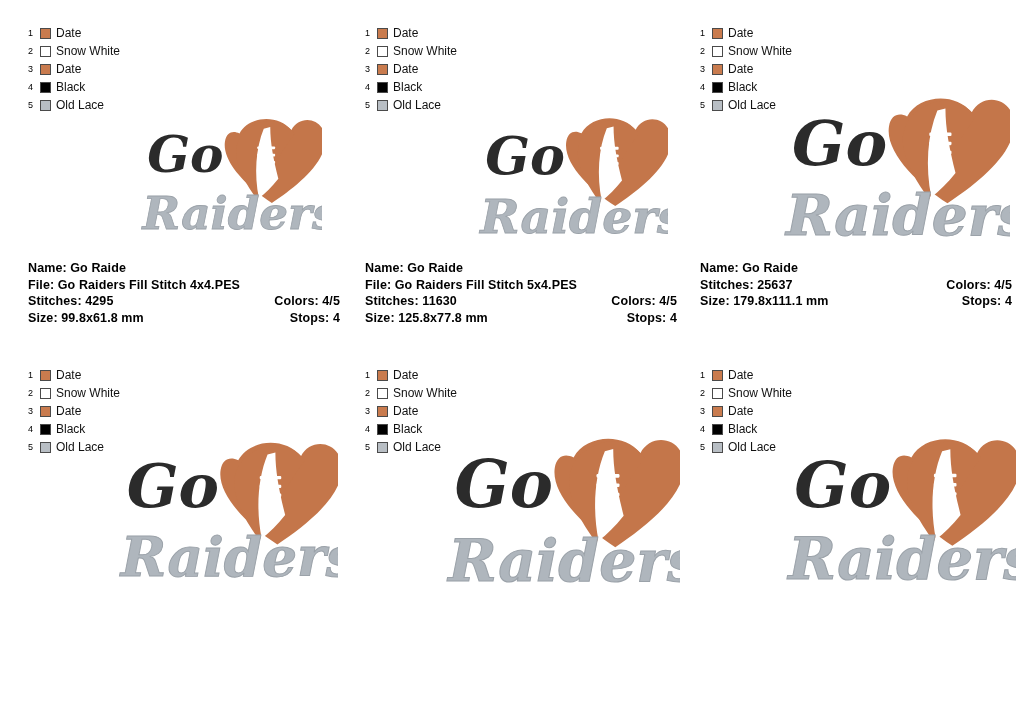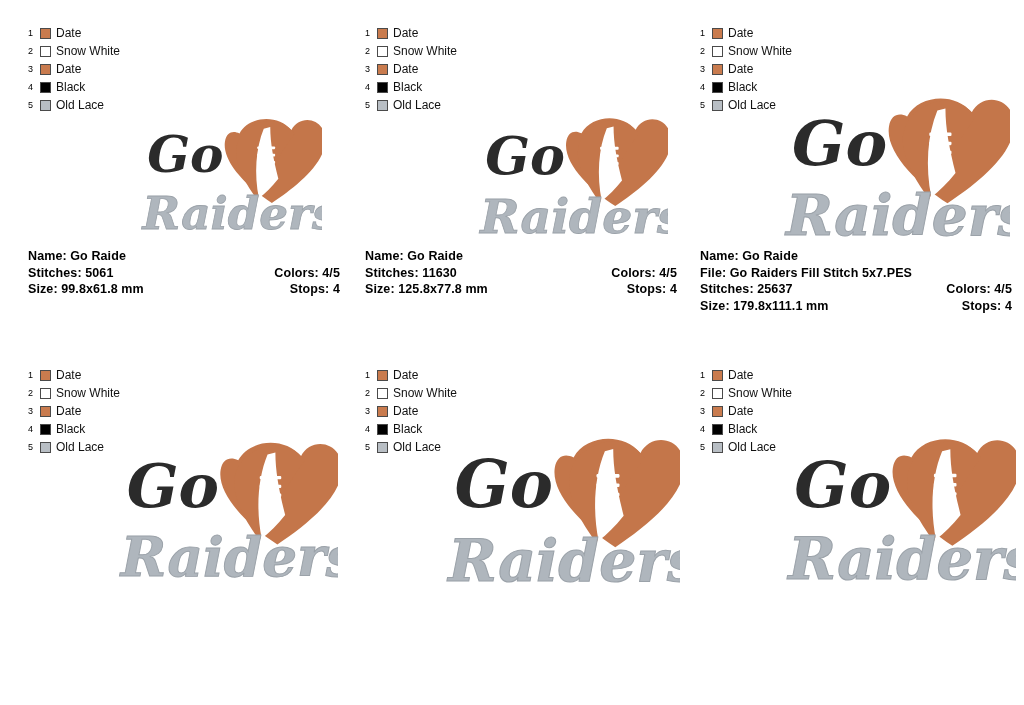"Name: Go Raide" .card.r0 .info { top: 240px -> 252px }
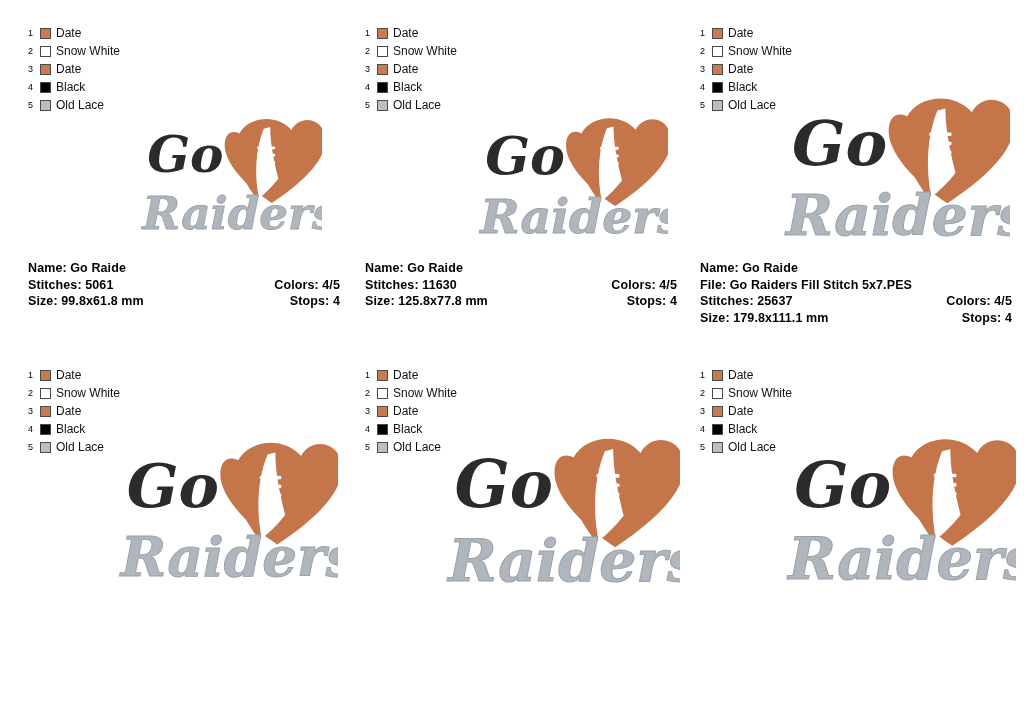"File: Go Raiders Fill Stitch 4x4.PES" div.line { html: none -> <div> <span>File: </span> <span>Go Raiders Fill Stitch 4x4.PES</span> </div> }
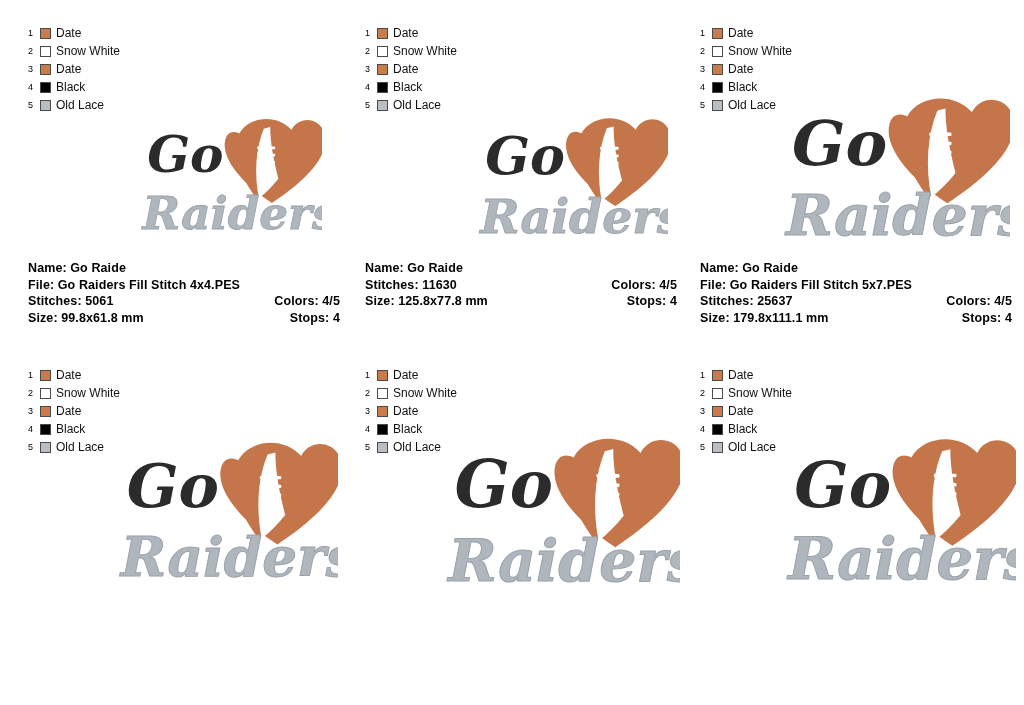"File: Go Raiders Fill Stitch 5x4.PES" div.line { html: none -> <div> <span>File: </span> <span>Go Raiders Fill Stitch 5x4.PES</span> </div> }
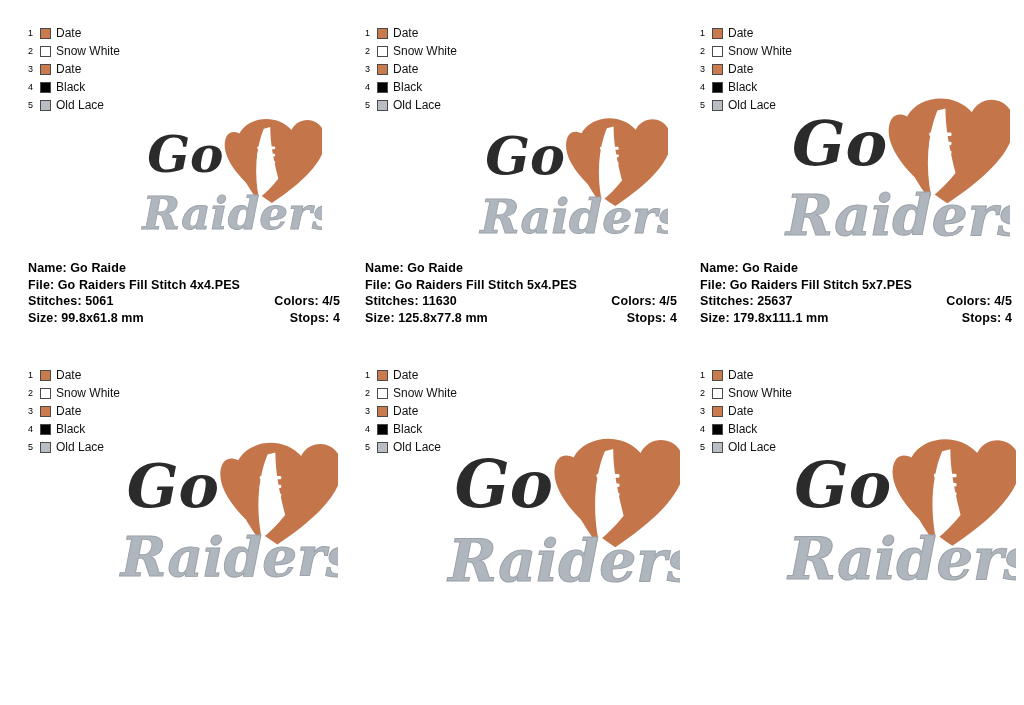"File: Go Raiders Fill Stitch 5x7.PES" div.line { html: <div> <span>File: </span> <span>Go Raiders Fill Stitch 5x7.PES</span> </div> -> none }
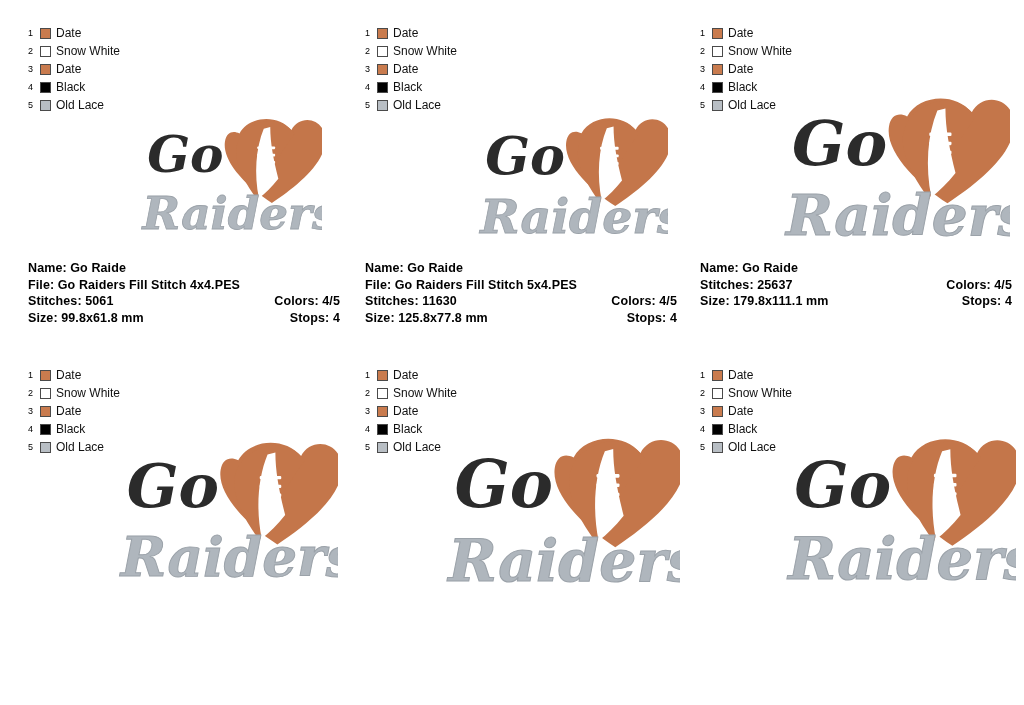"5061" span { text: 5061 -> 4295 }
